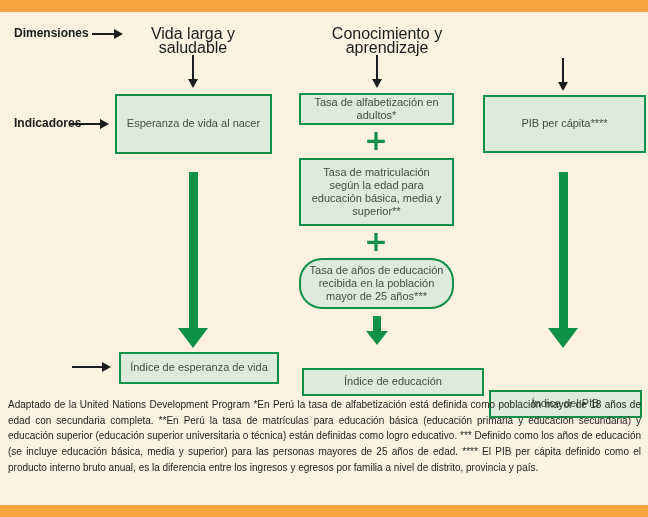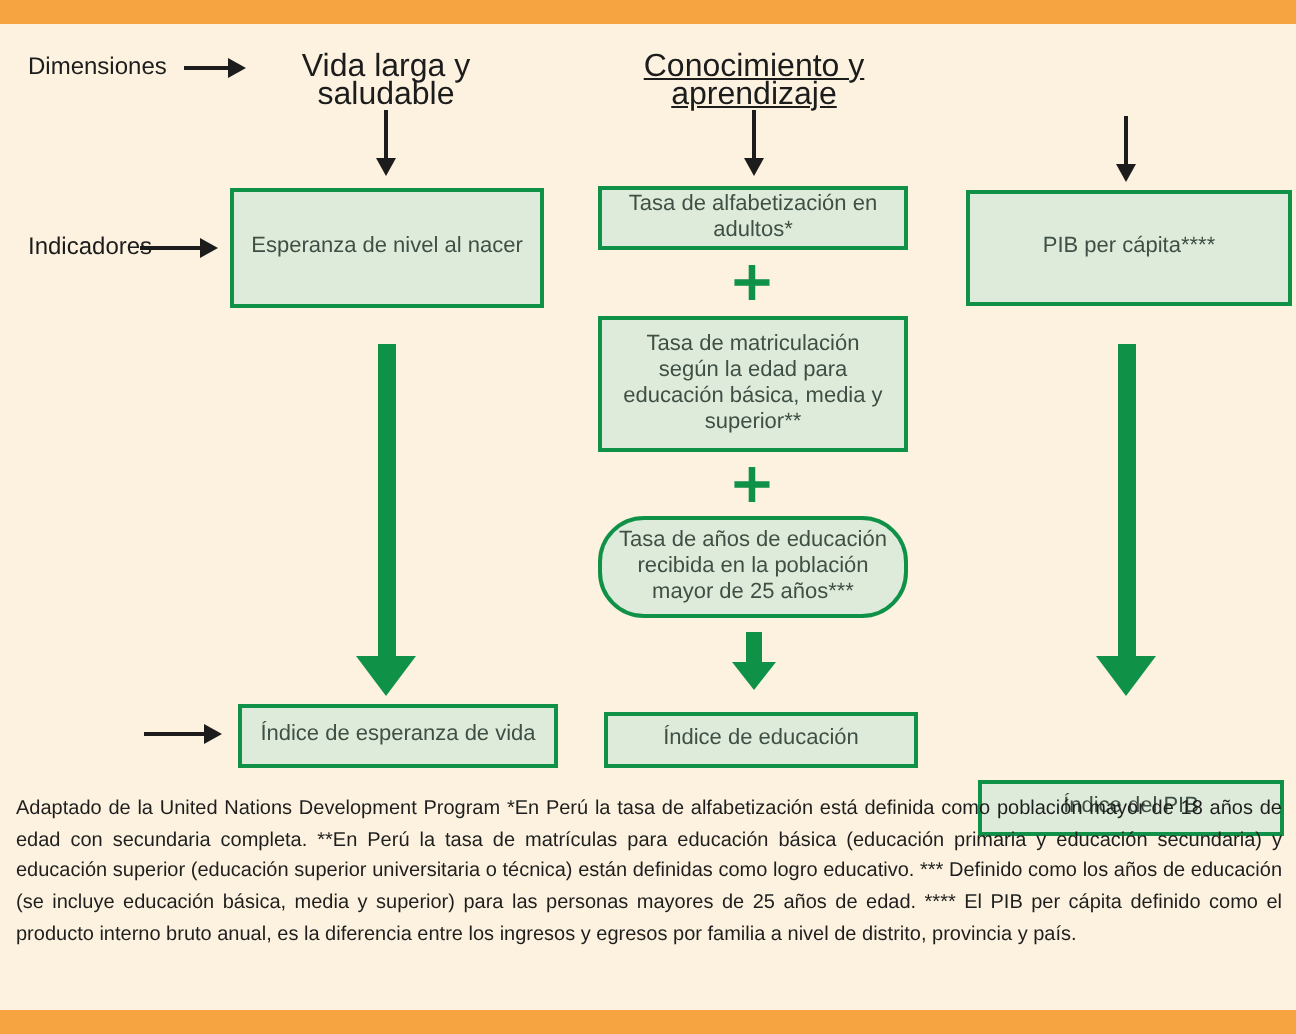"Dimensiones" .row-label { font-weight: normal -> bold }
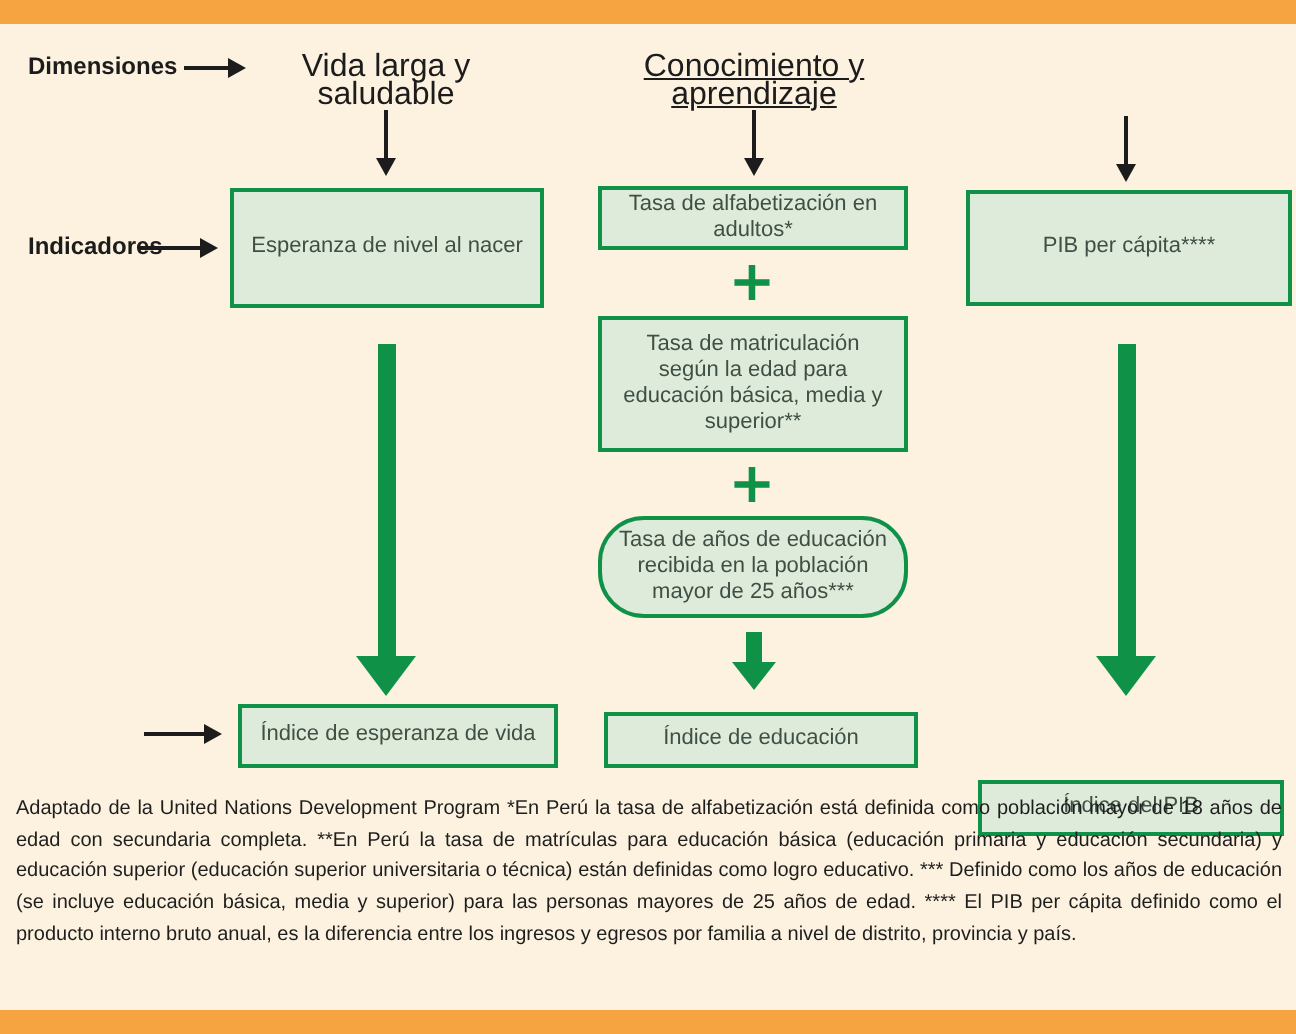"Conocimiento y aprendizaje" div.dim-label { left: 291px -> 301px; text-decoration: underline -> none }
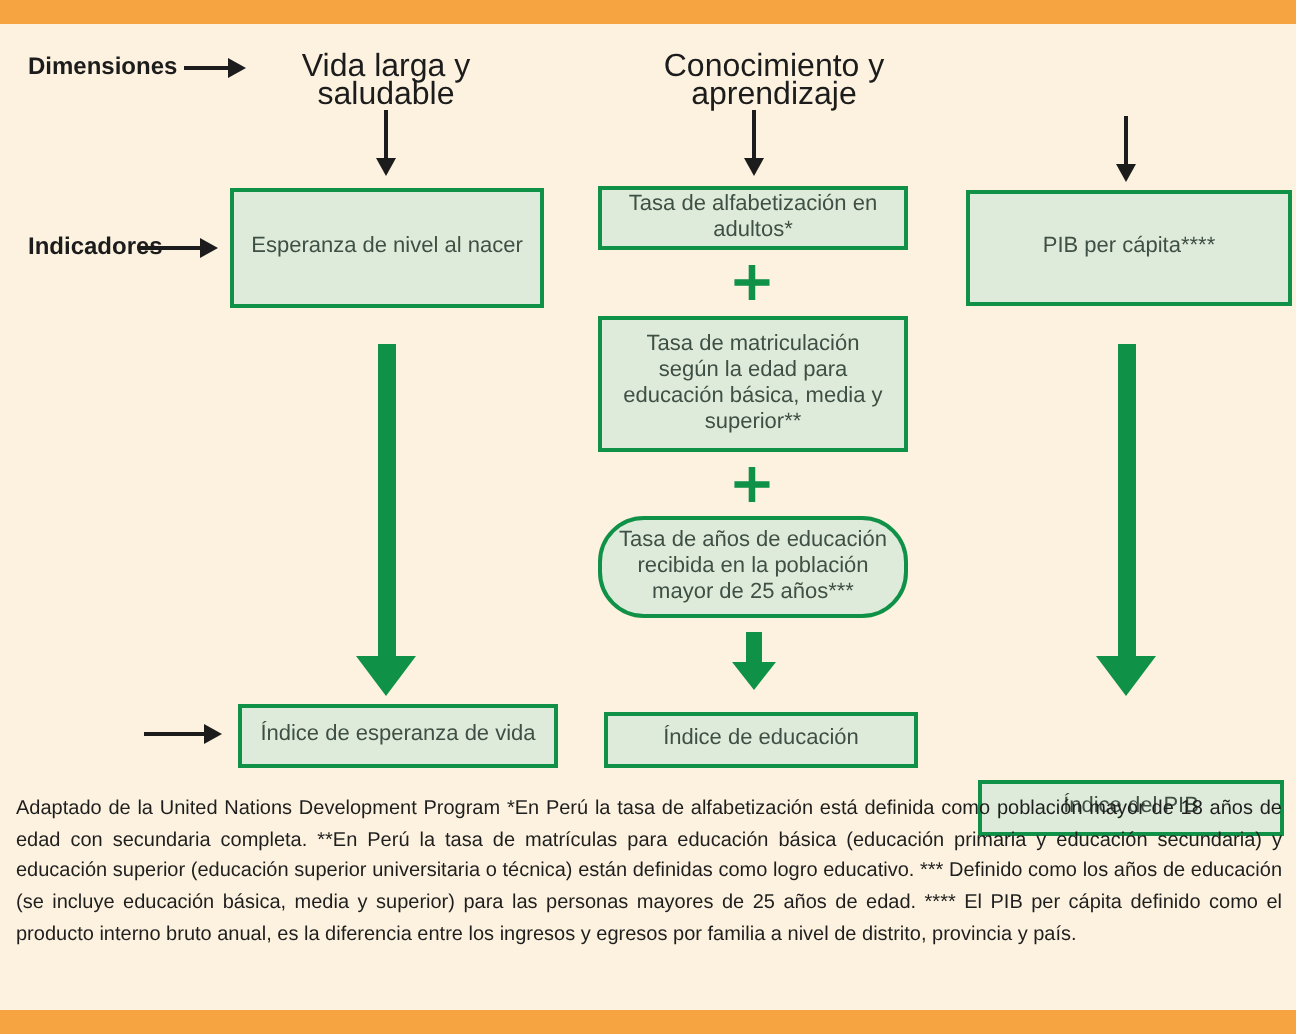"Esperanza de nivel al nacer" div.ibox { text: nivel -> vida }
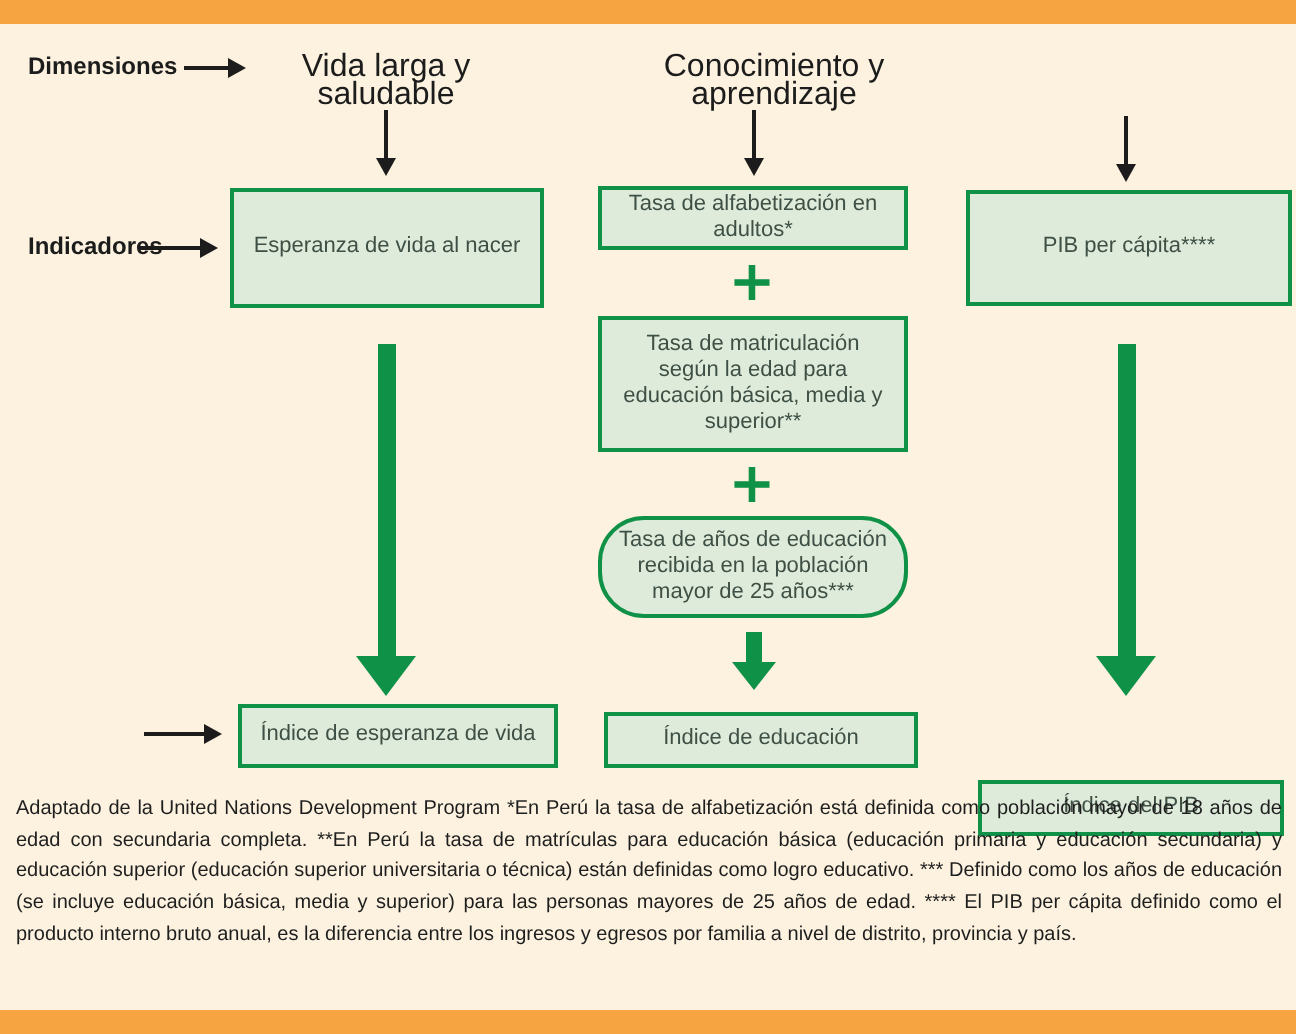"Índice de educación" div.ibox { top: 356px -> 368px; width: 157px -> 182px }
